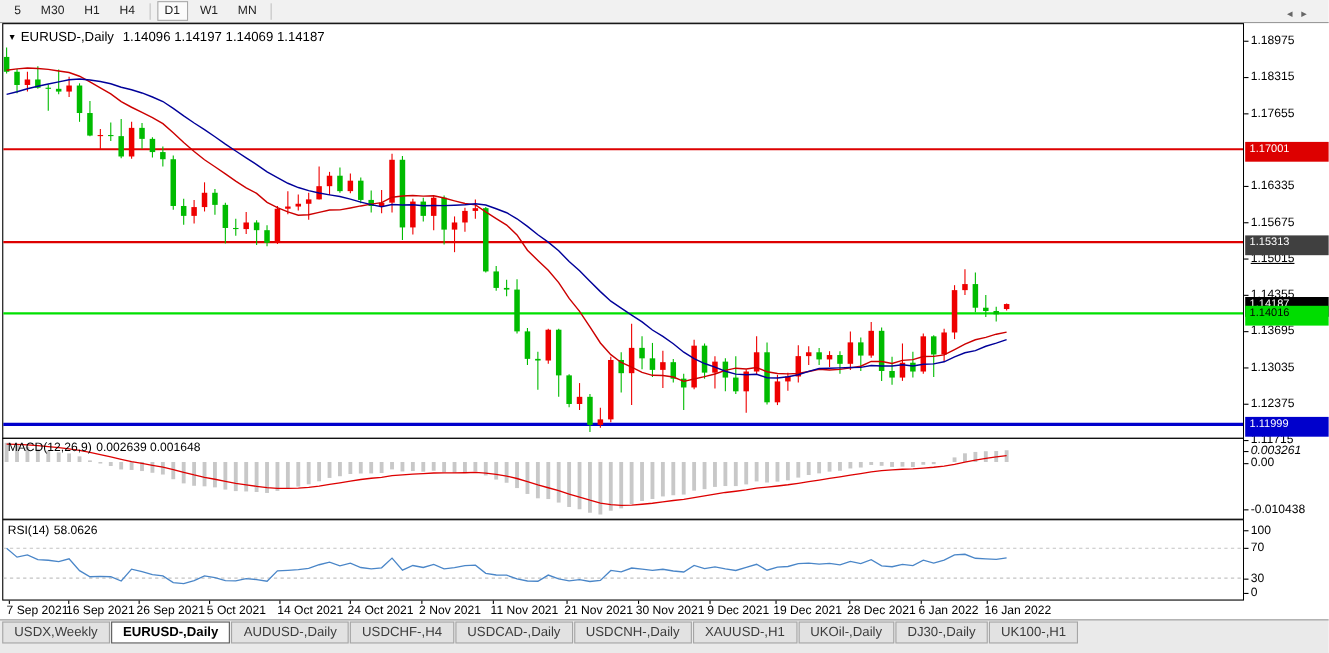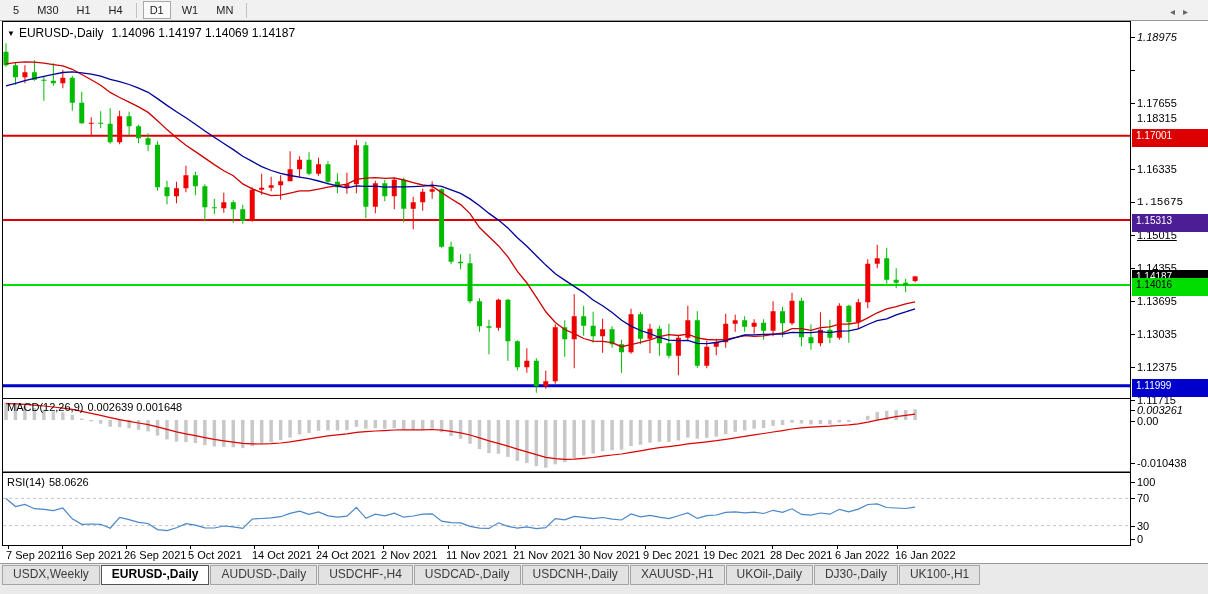"1.18975" div.ax-lbl { font-style: italic -> none }
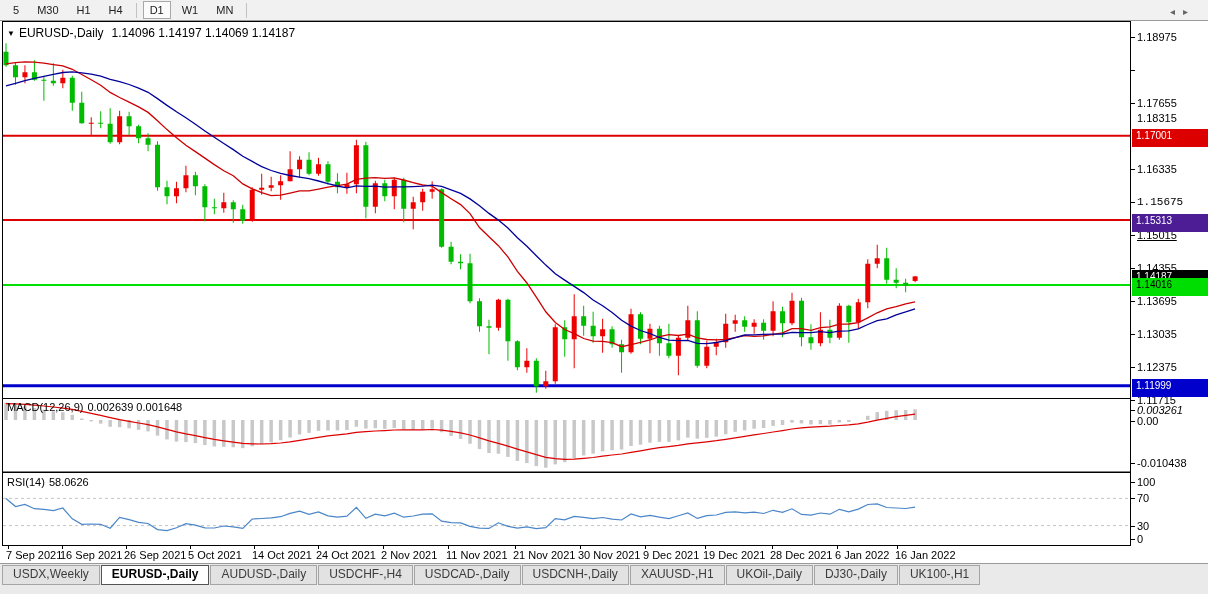"1.18315" div.ax-lbl { margin-top: 48px -> none }
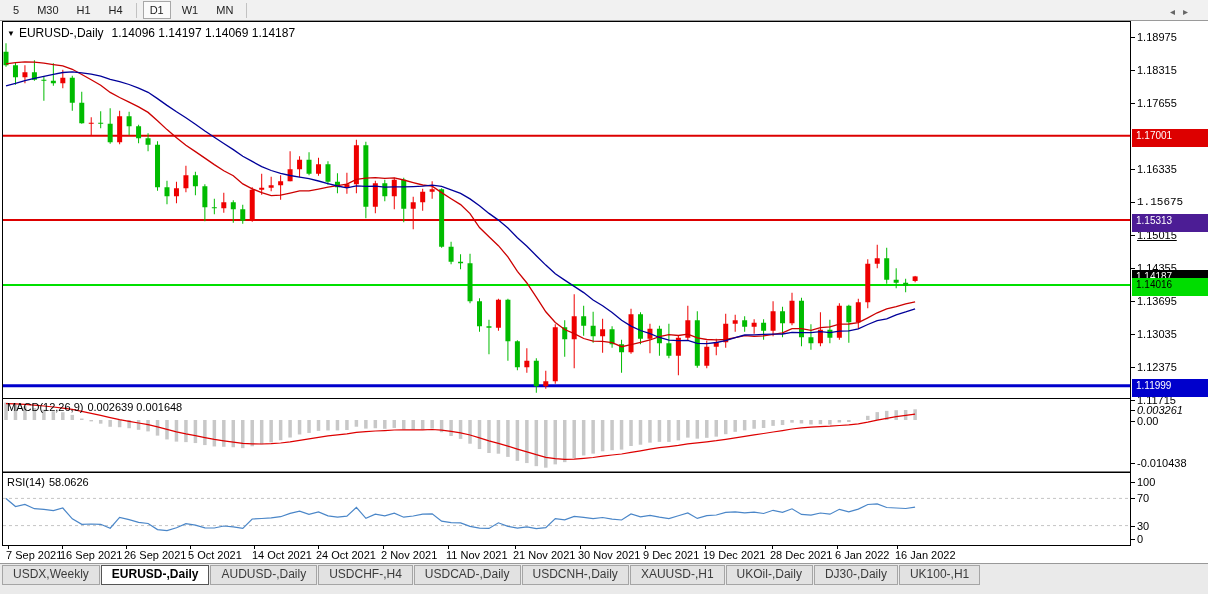"1.15675" div.ax-lbl { font-family: Liberation Mono, monospace -> none }
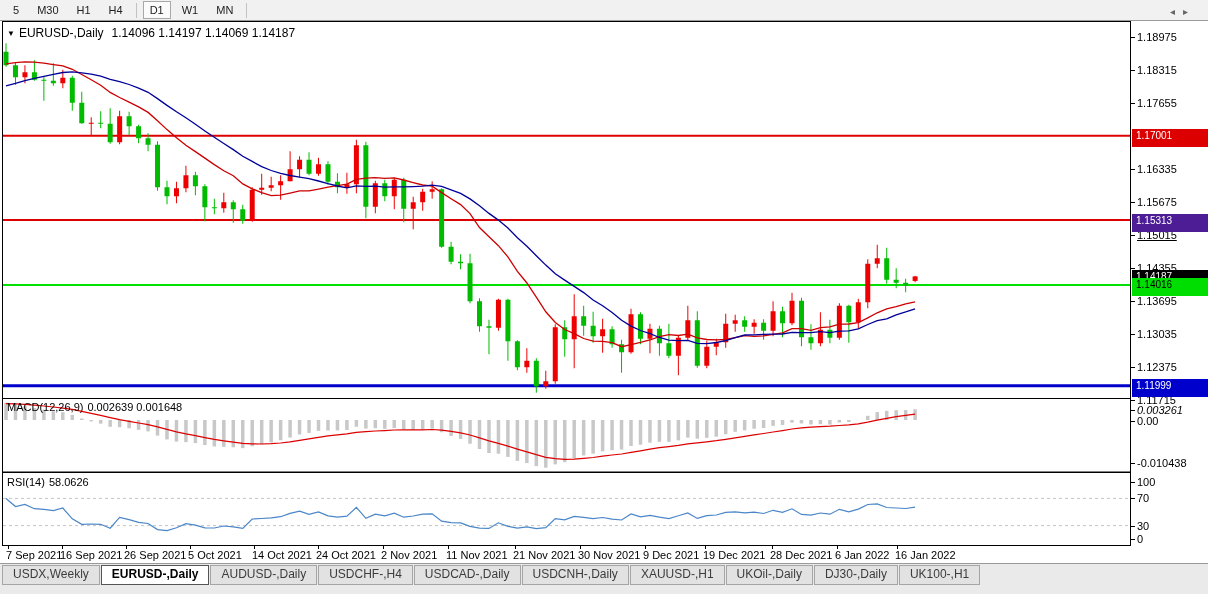"1.15313" div.ax-badge { background: #4c1d95 -> #404040 }
